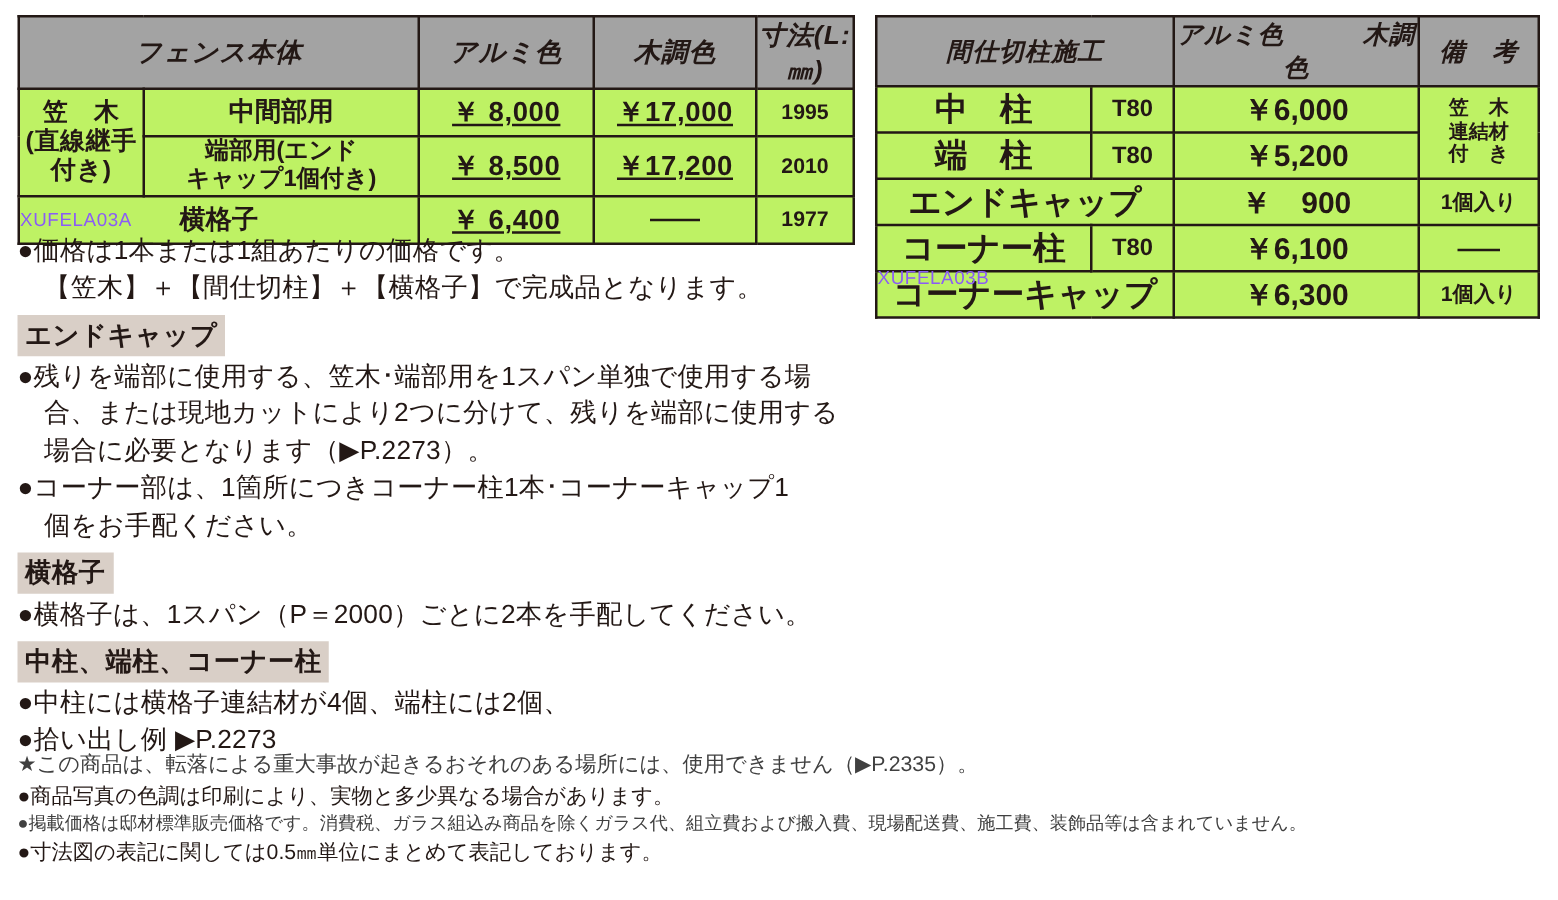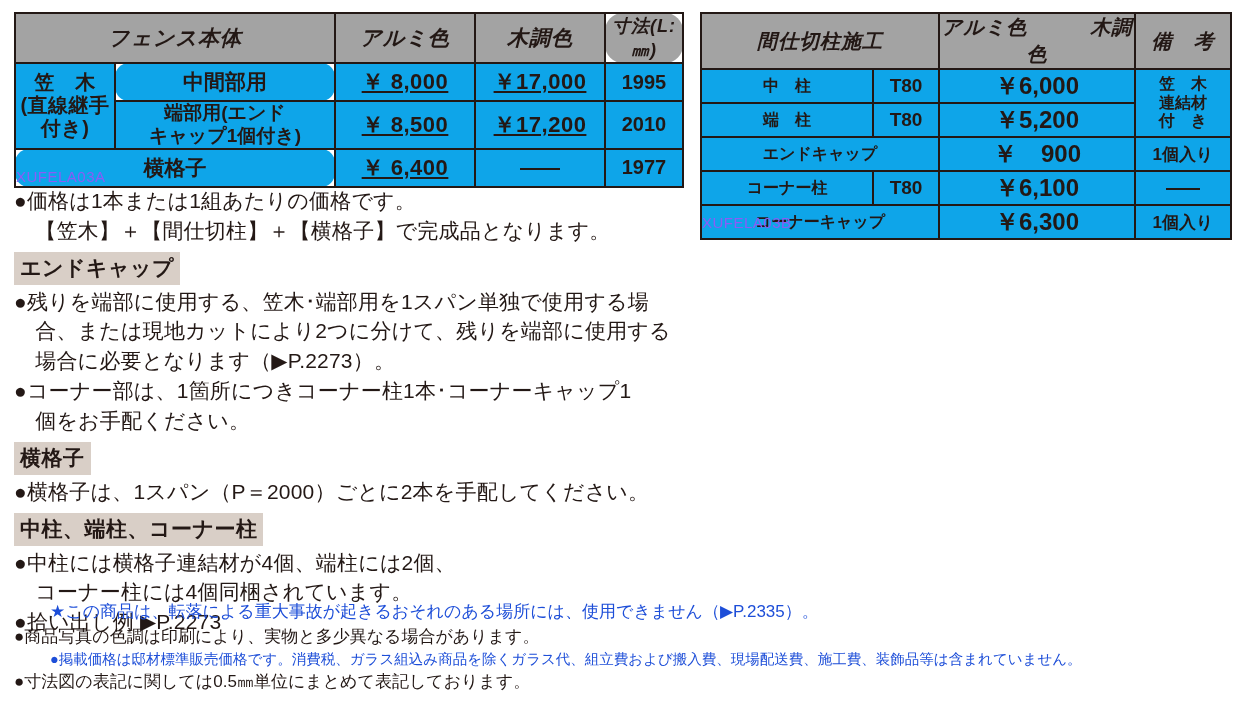"寸法(L:㎜)" #table-a .hdr-small { border-radius: 18px -> none; font-size: 18px -> 21px }
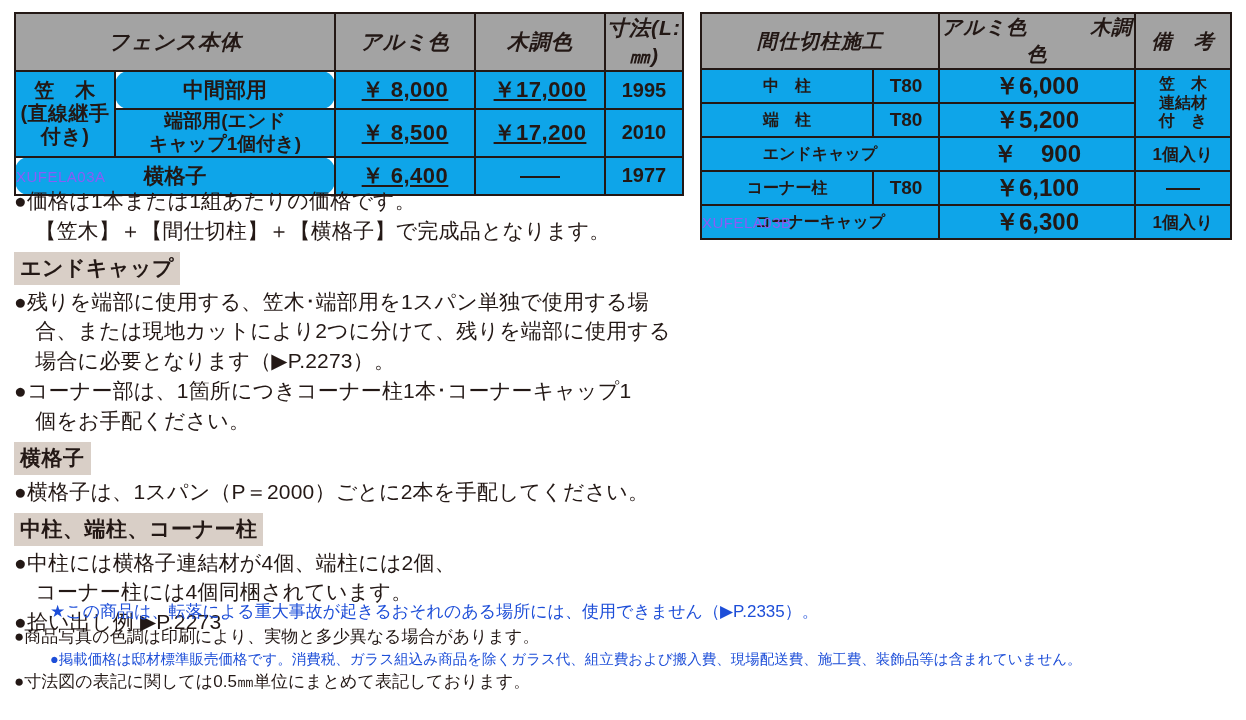"笠 木" td, th { background: #0ea5e9 -> #bef264 }
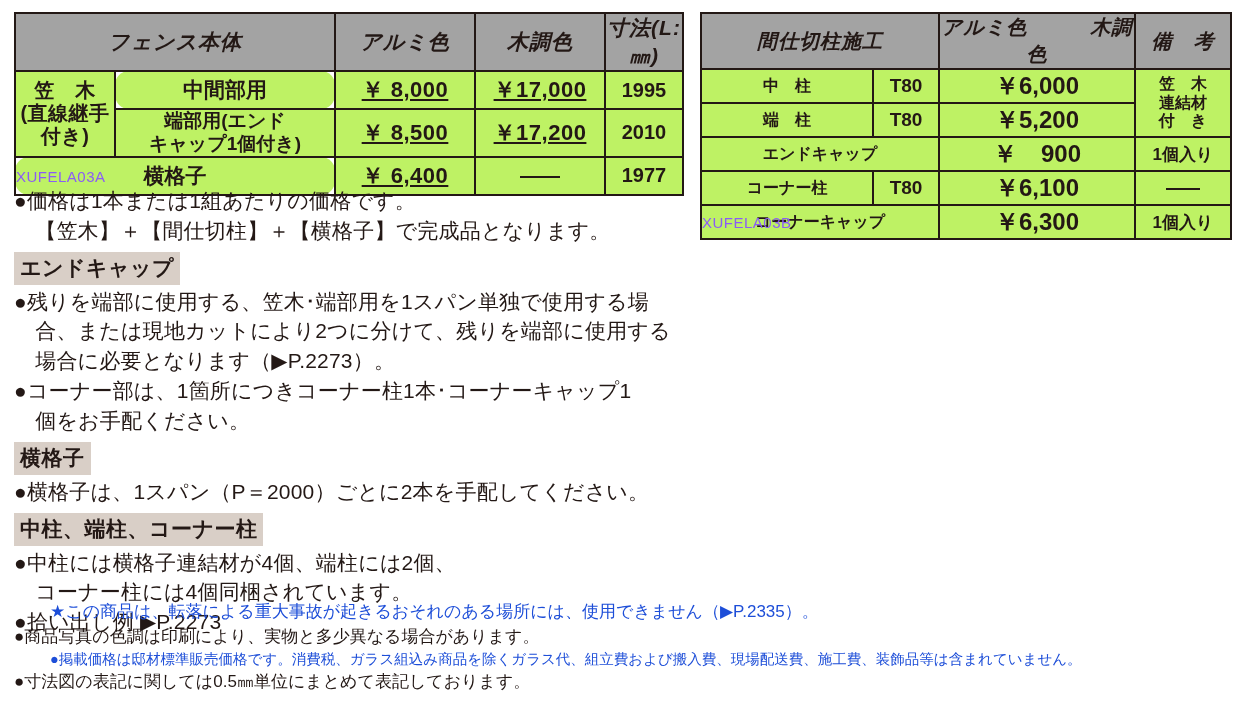"中間部用" #table-a .rowname { border-radius: 14px -> none }
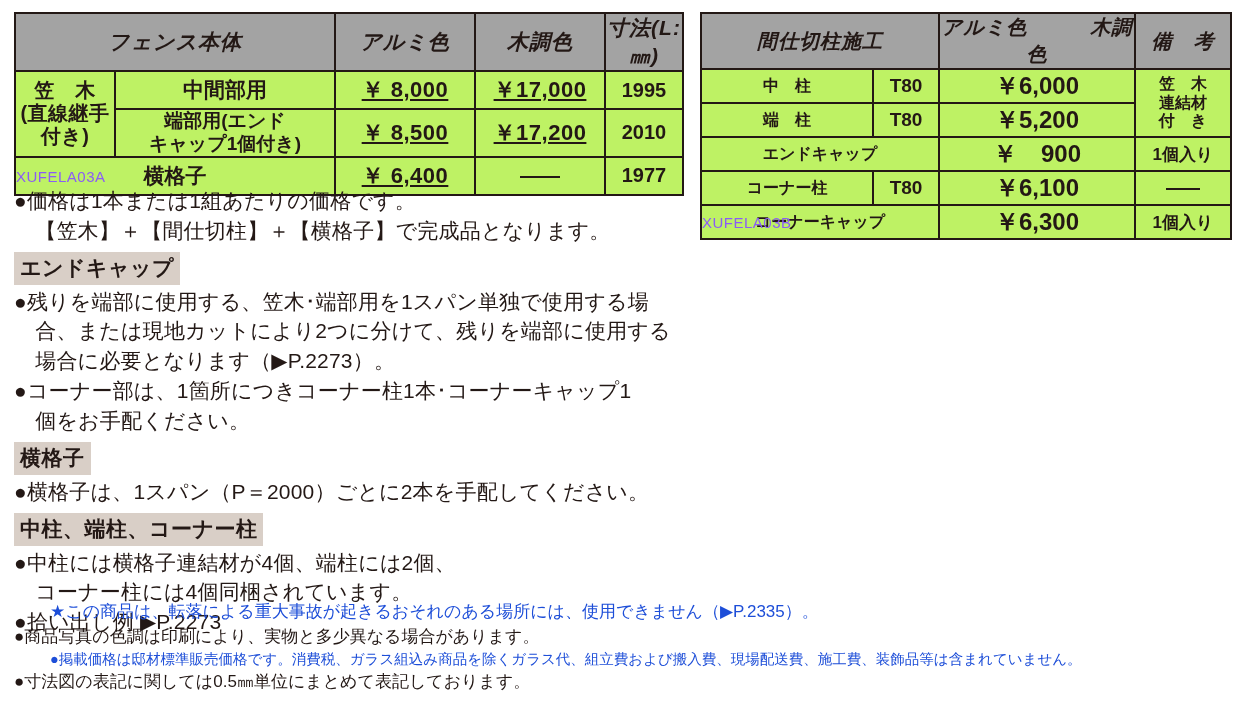"1995" #table-a .dim { font-size: 20px -> 17px }
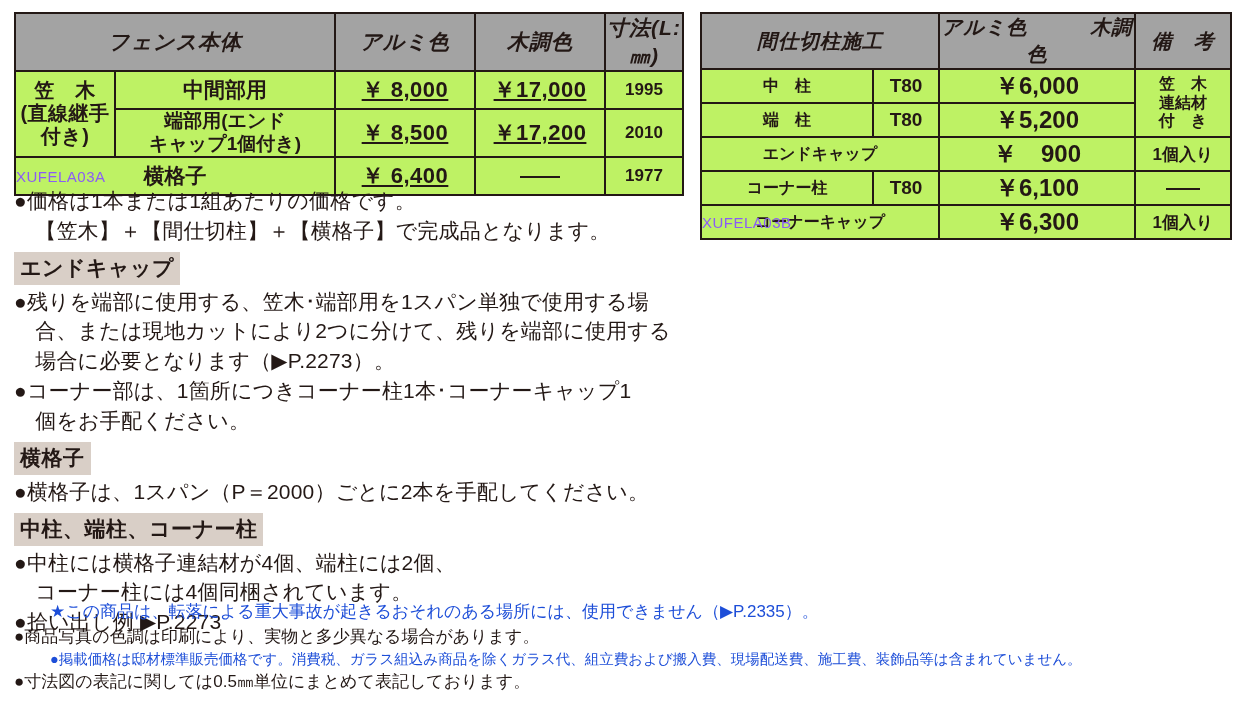"中 柱" #table-b td { font-size: 16px -> 26px }
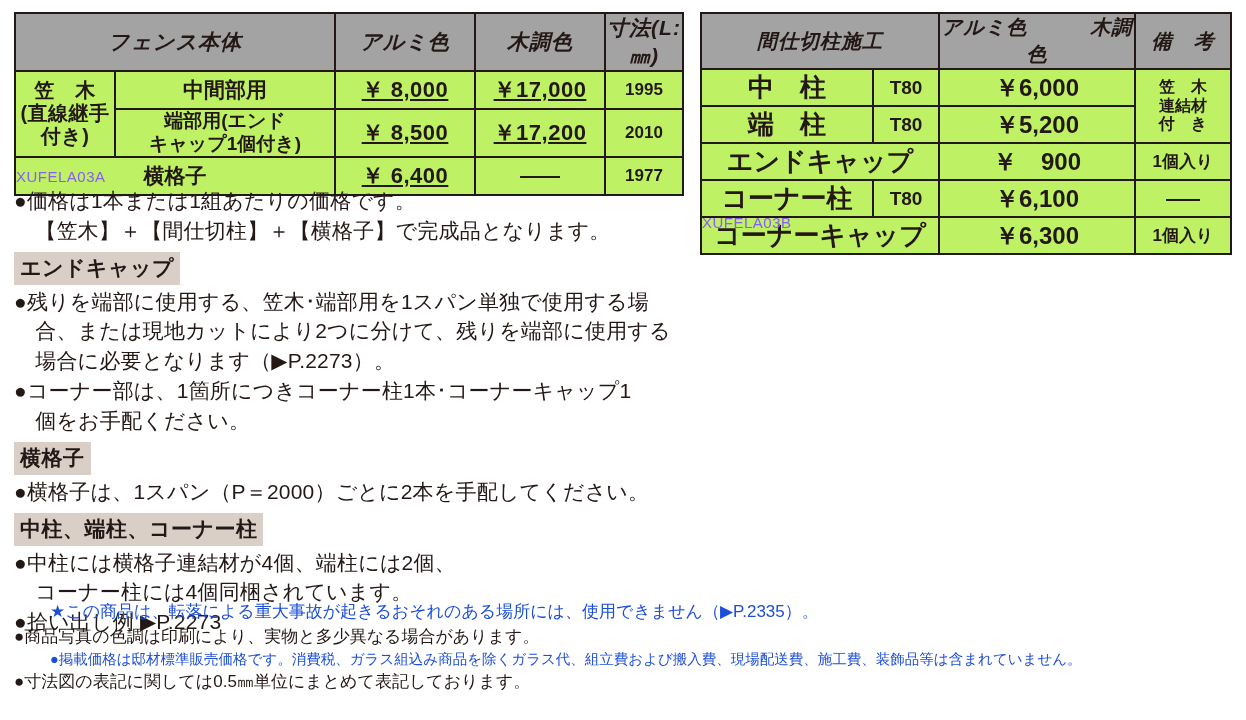"コーナー柱には4個同梱されています。" div.line { html: <div> コーナー柱には4個同梱されています。</div> -> none }
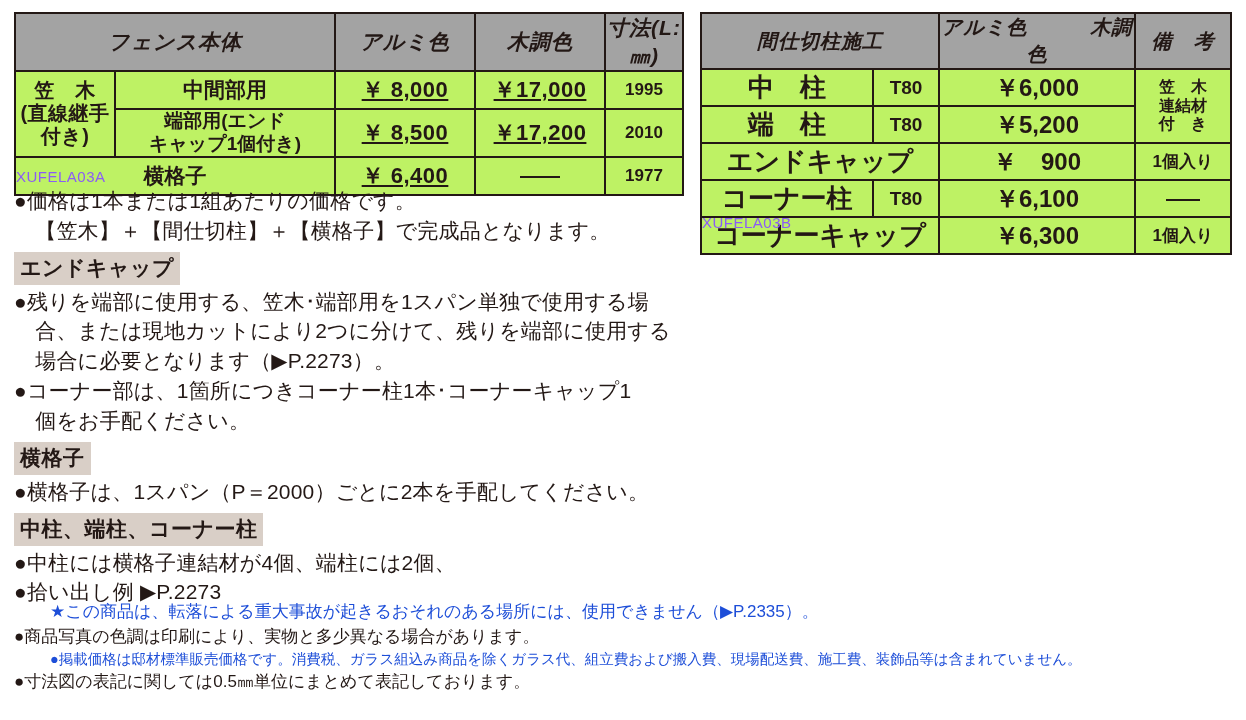"★この商品は、転落による重大事故が起きるおそれのある場所には、使用できません（▶" .f-red { color: #1d4ed8 -> #404040; margin-left: 36px -> none }
